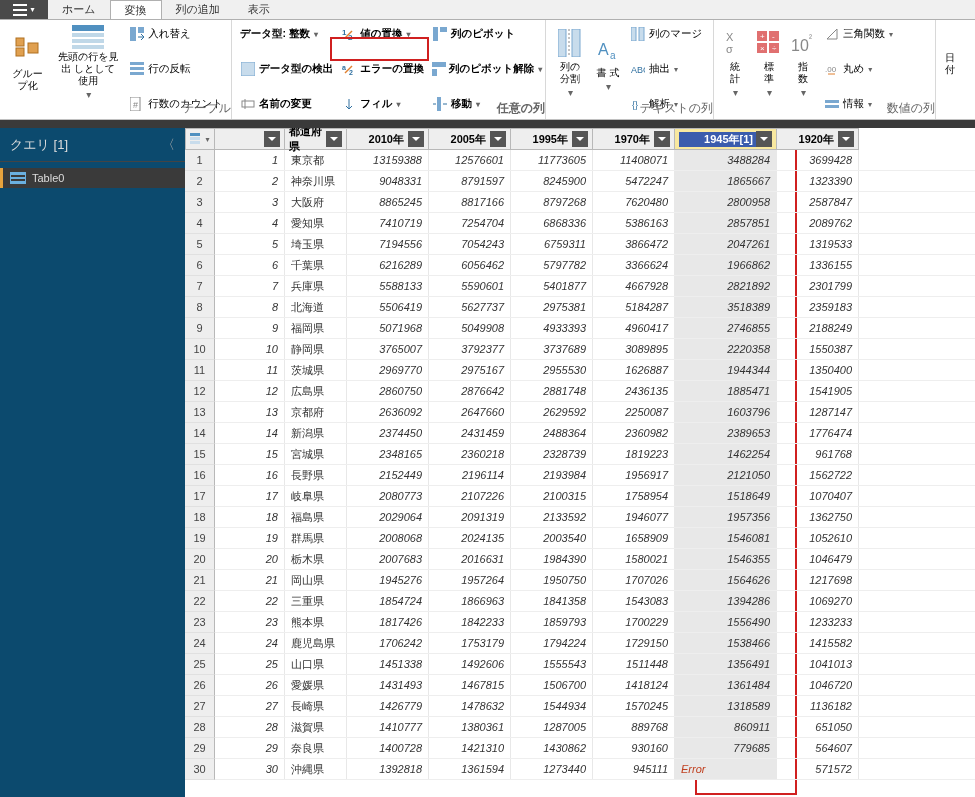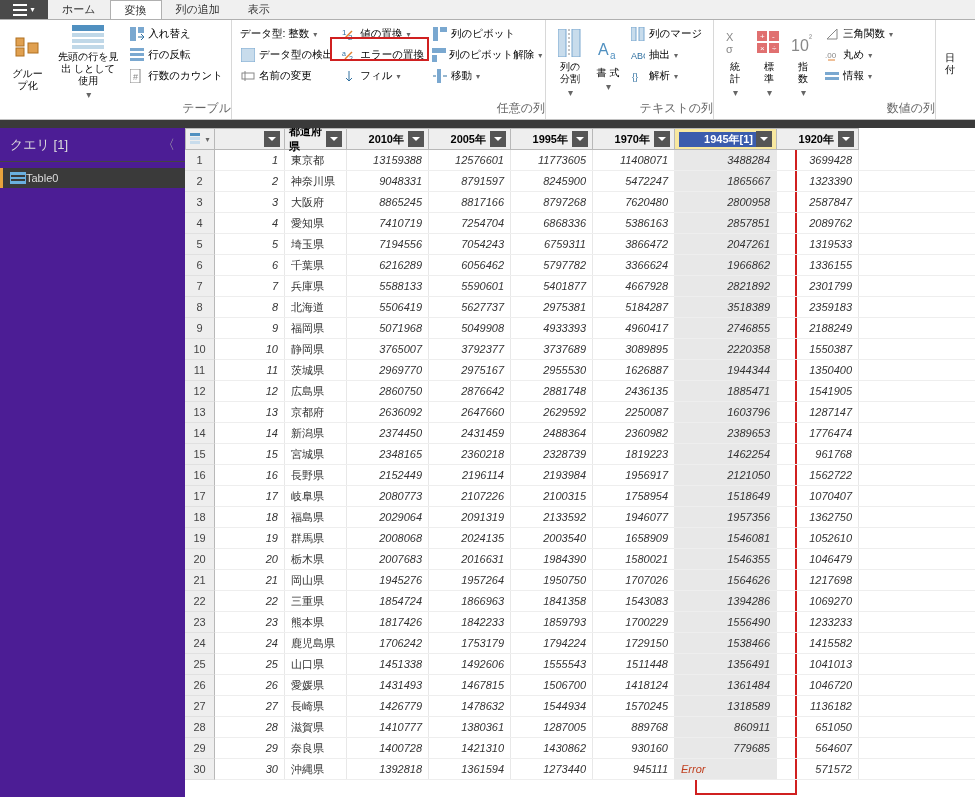"入れ替え" .small-btns { gap: 1px -> 15px }
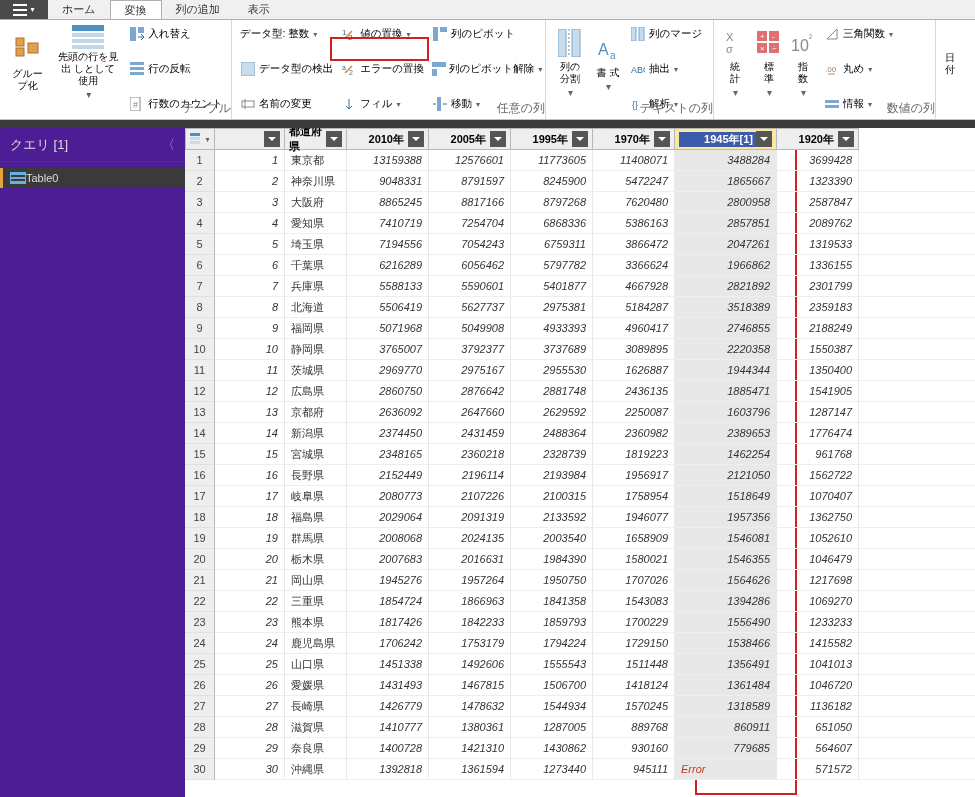"データ型: 整数" div.ribbon-group { font-weight: none -> bold }
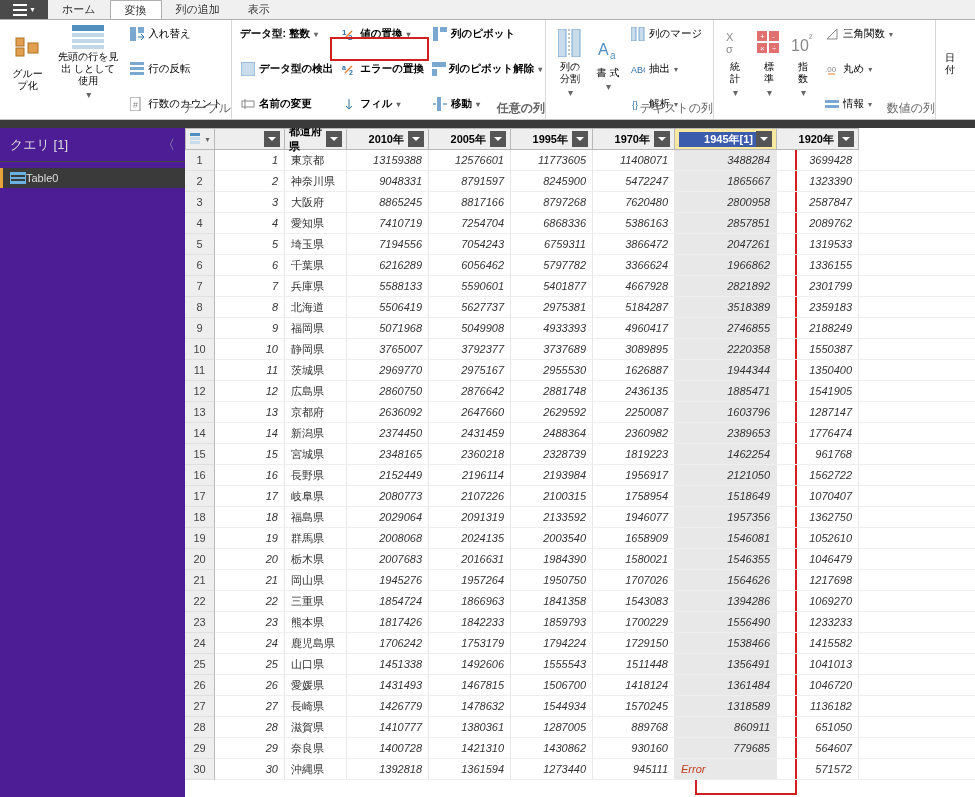"クエリ [1]" .query-pane { background: #4c1d95 -> #0c4a6e }
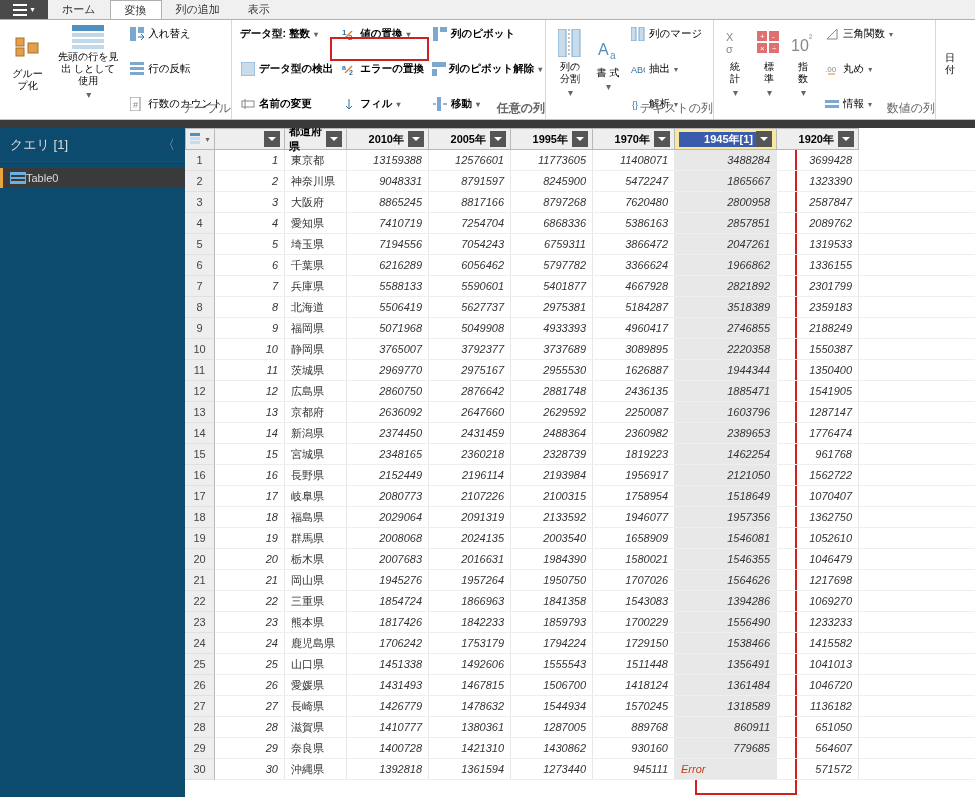"Table0" .query-item { gap: none -> 6px }
